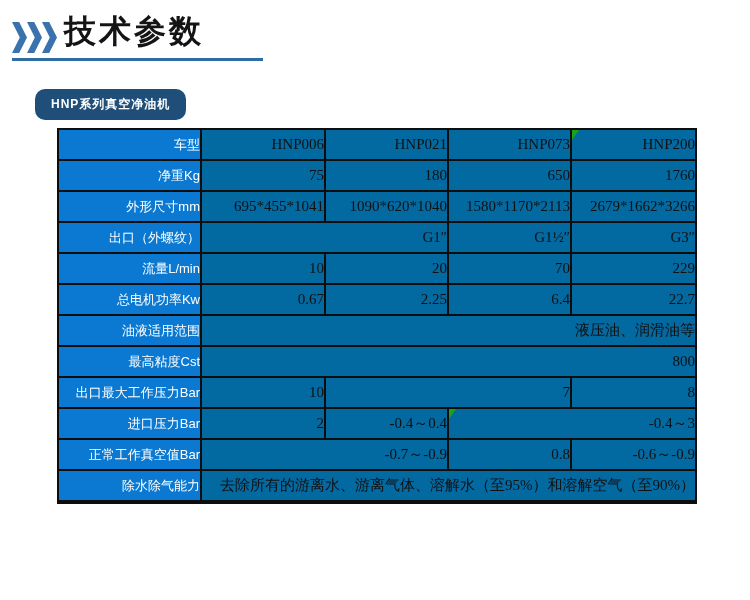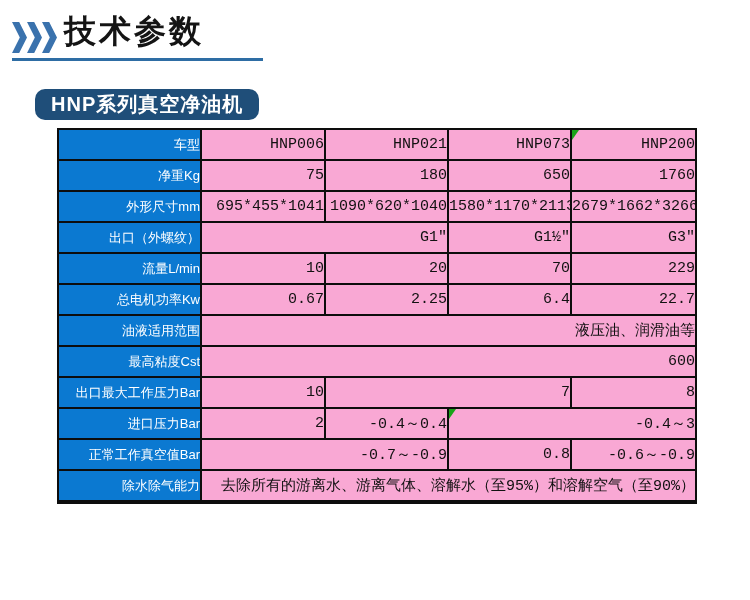"HNP系列真空净油机" .series-badge { font-size: 20px -> 12px }
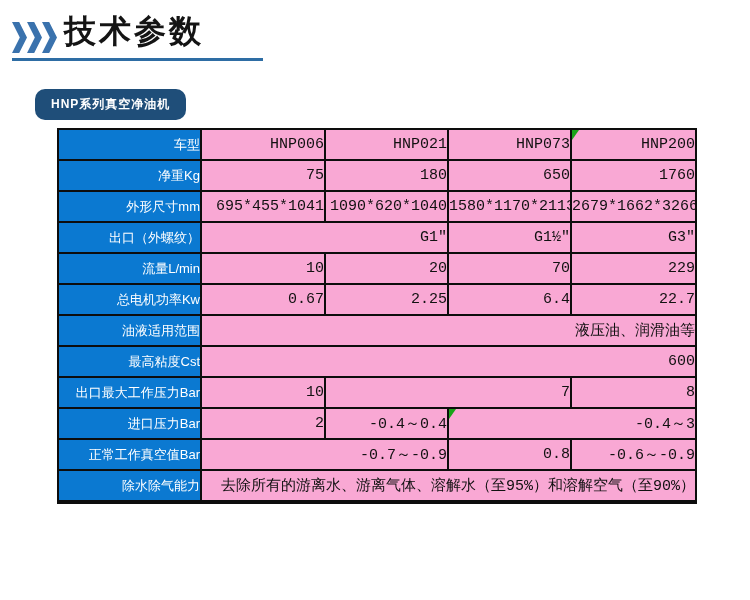"HNP006" td.value-cell { background: #f9a8d4 -> #0369a1; font-family: Liberation Mono, monospace -> Liberation Serif, serif }
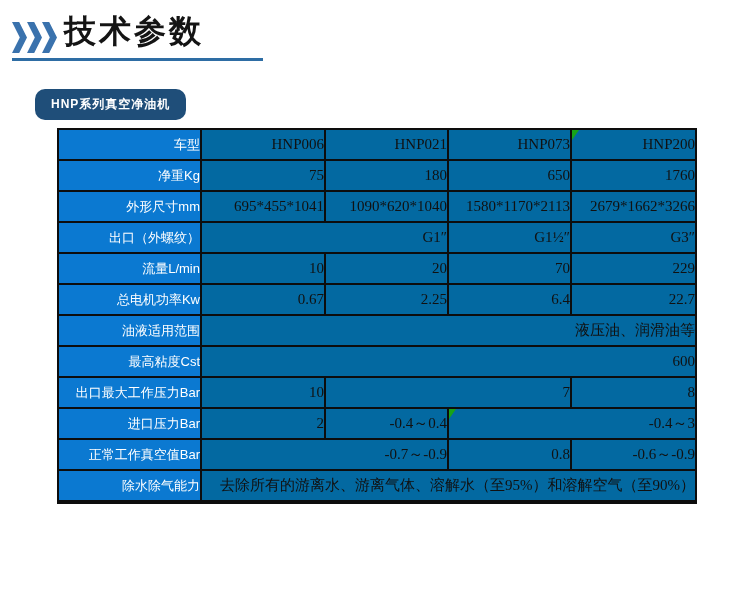"600" td.value-cell { text: 600 -> 800 }
